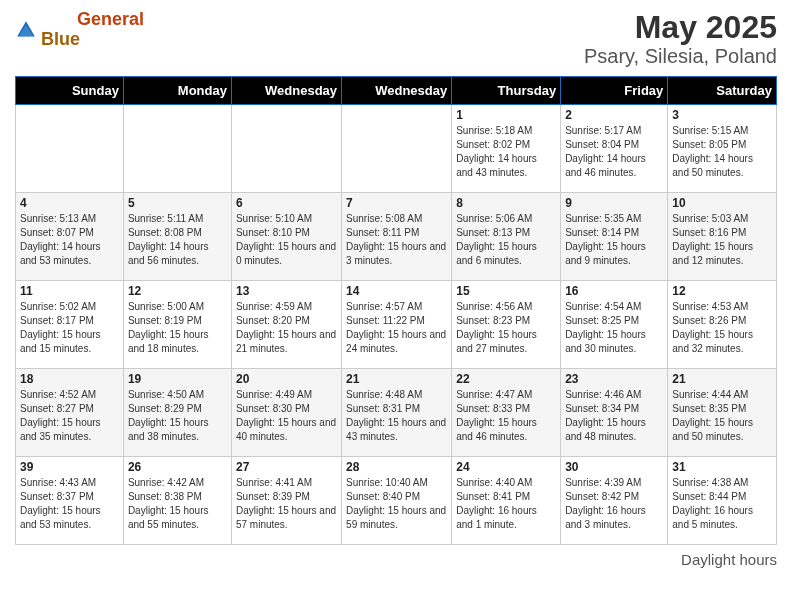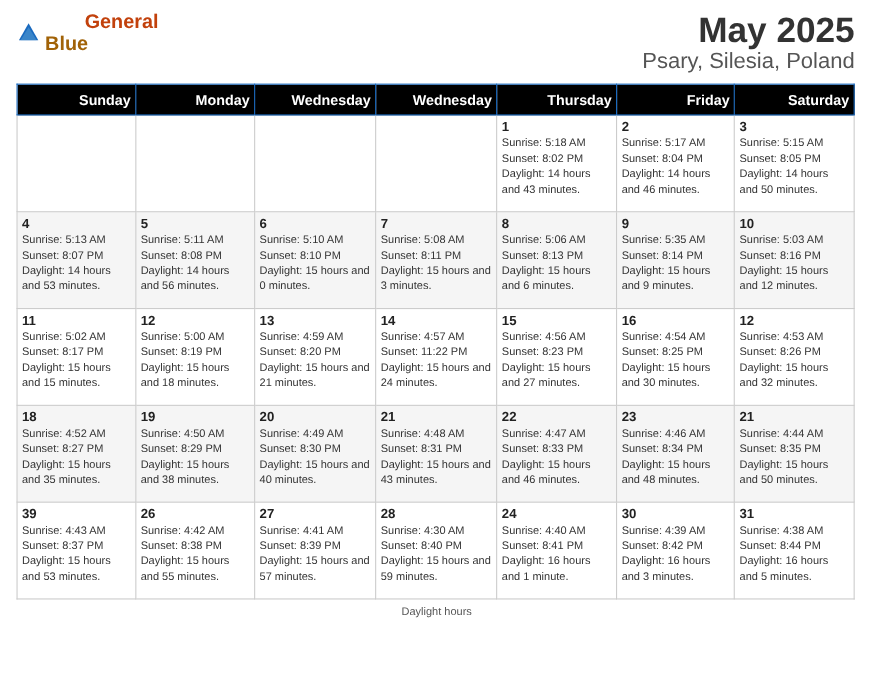"Sunrise: 4:30 AM Sunset: 8:40" div.day-info { text: 4:30 -> 10:40 }
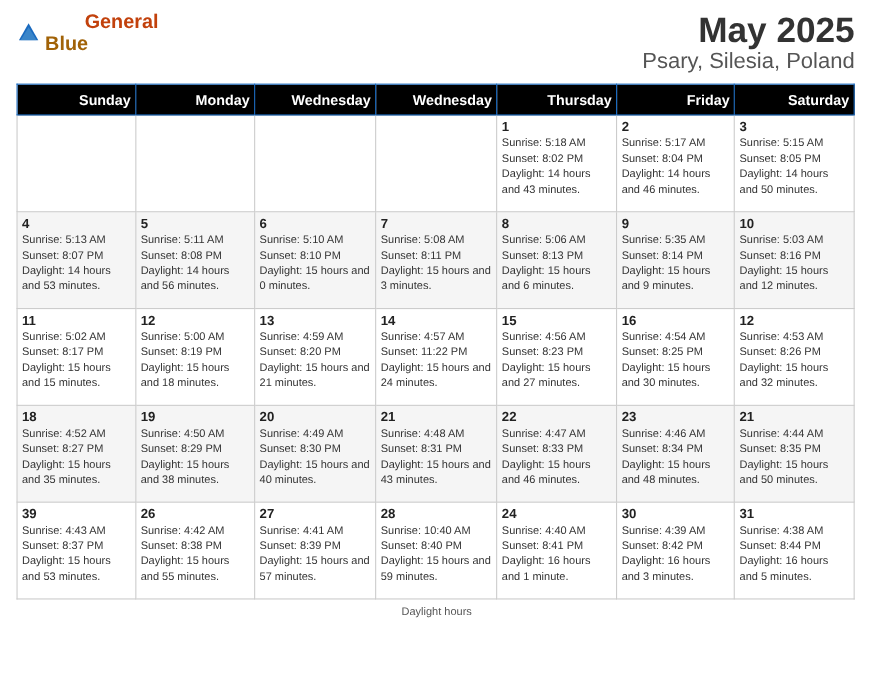"Daylight hours" .footer-note { font-size: 10px -> 15px; text-align: center -> right }
